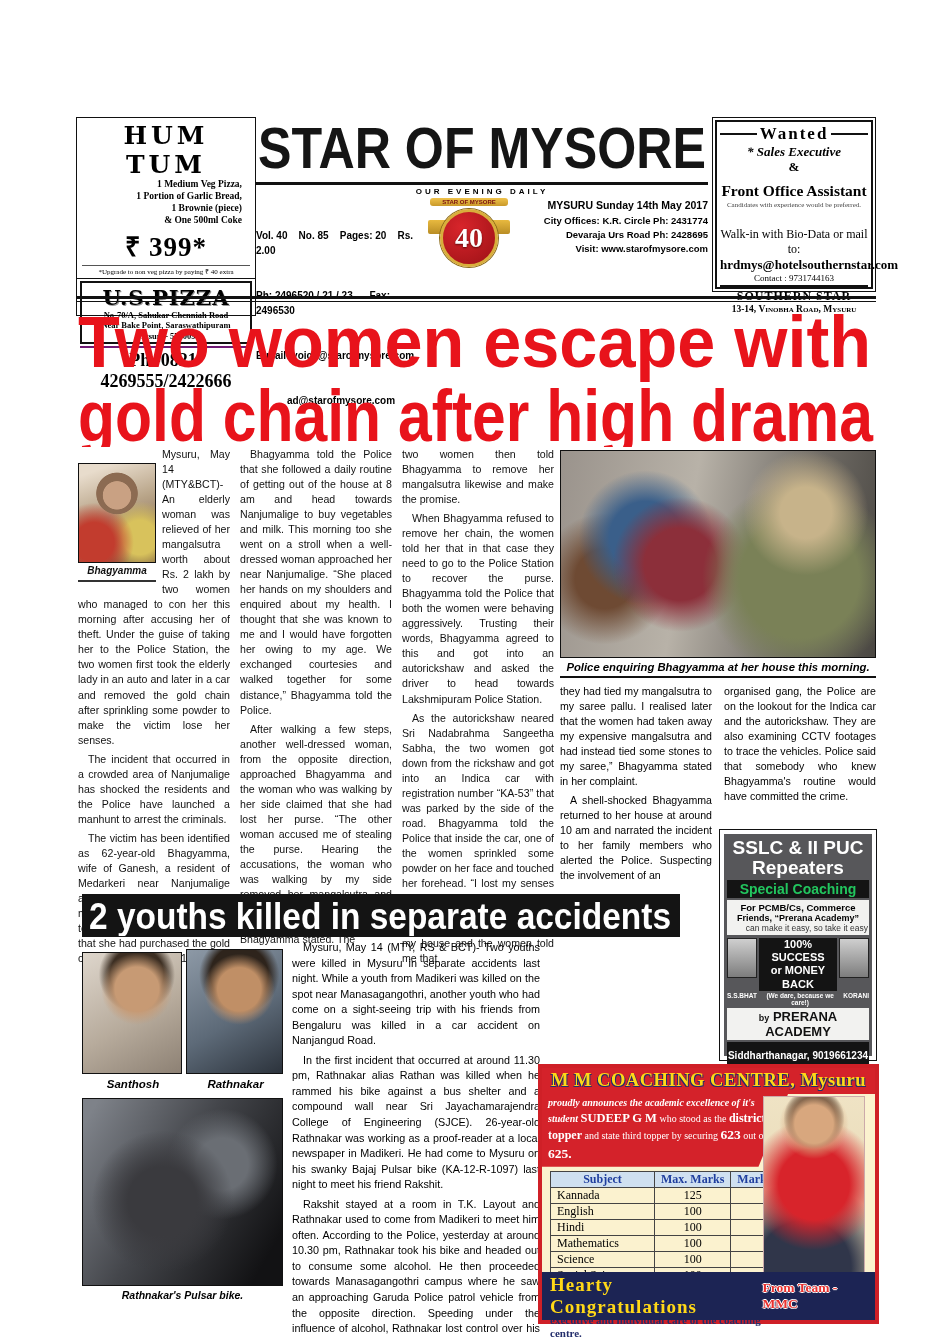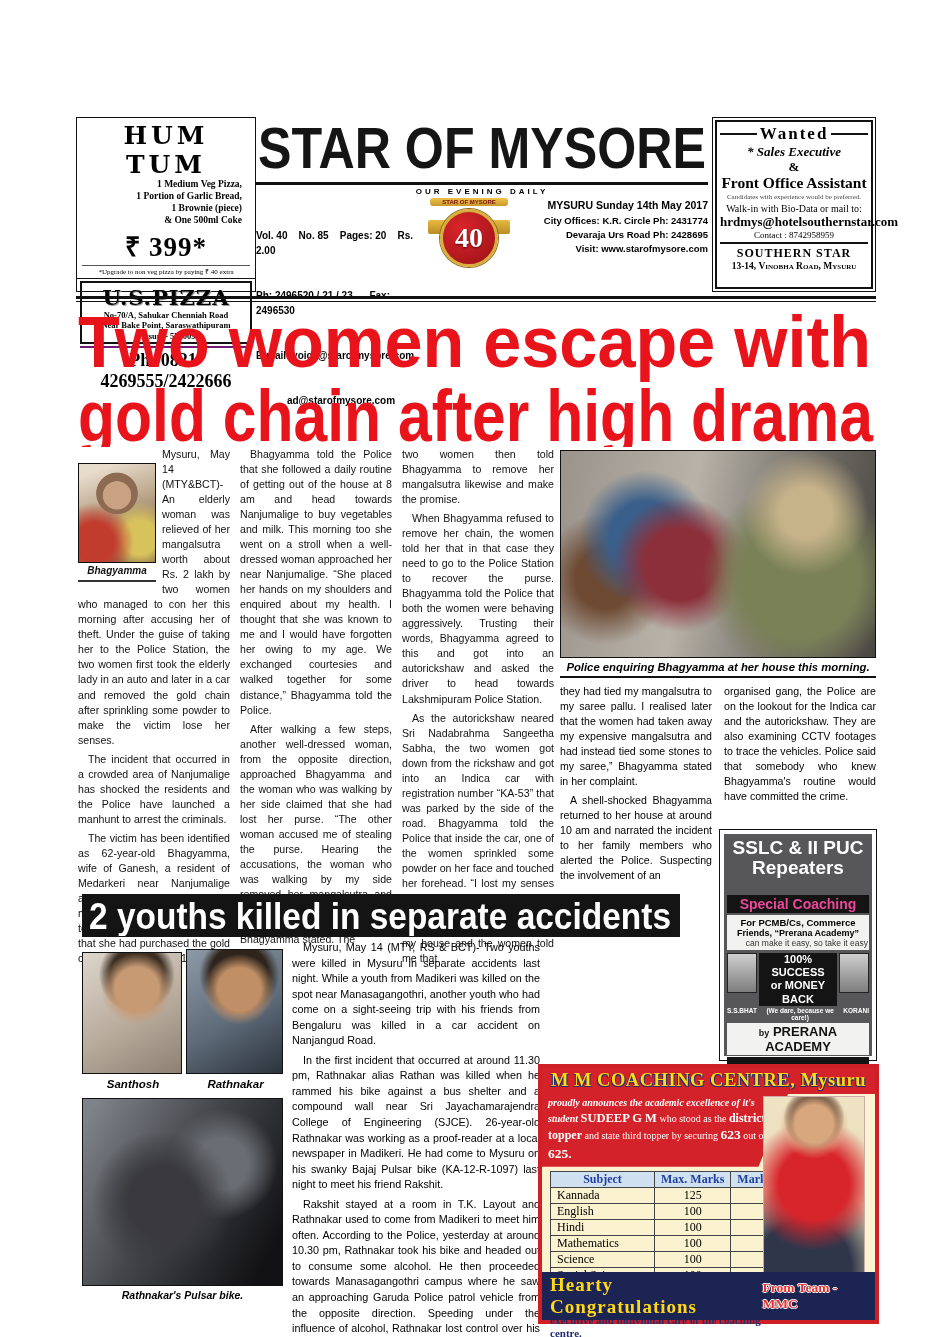"HUM TUM" .pizza-ad { height: 175px -> 199px }
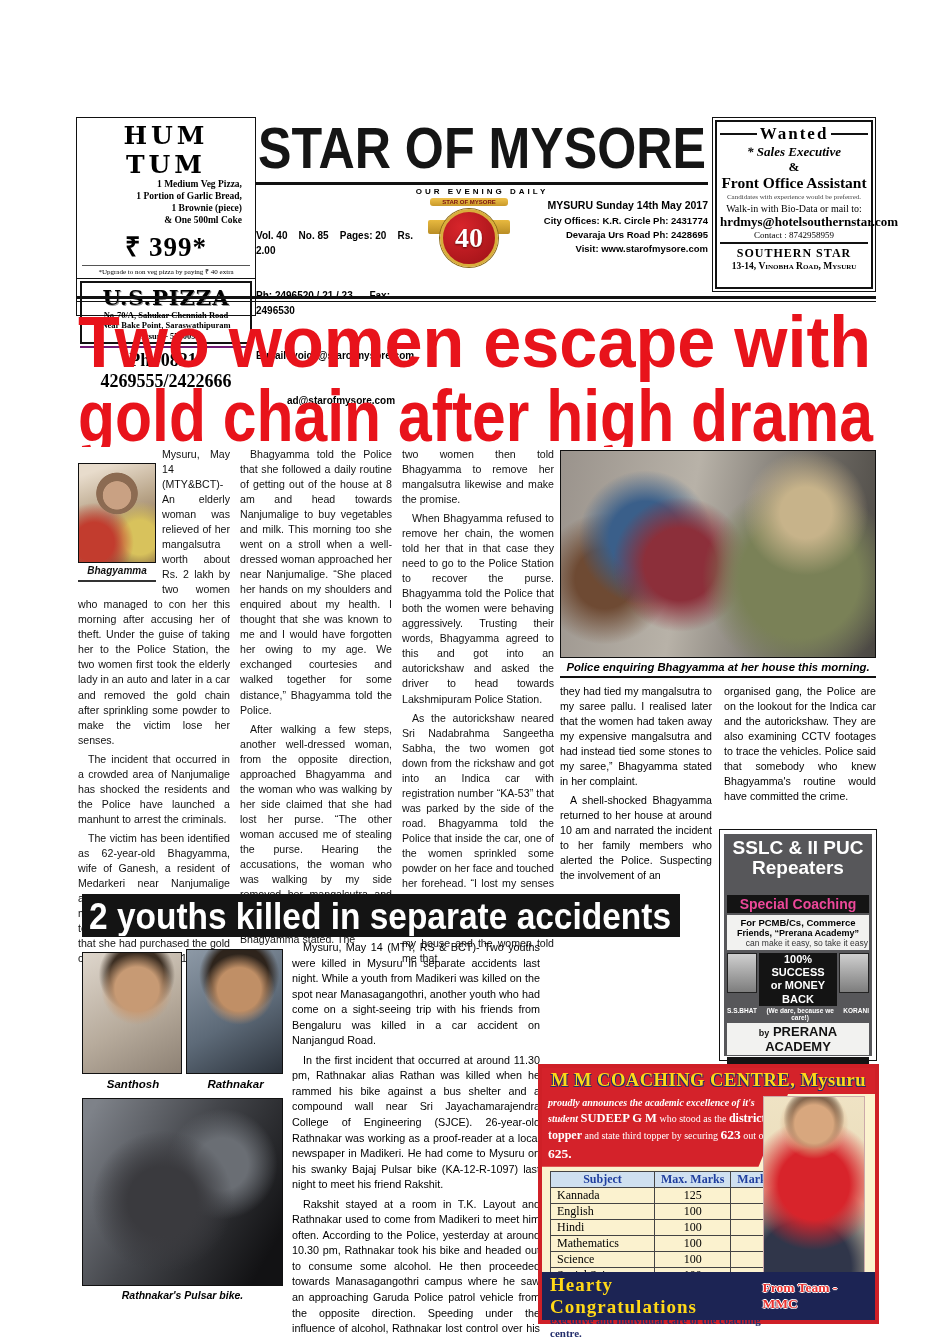"Front Office Assistant" .wanted-role2 { margin-top: none -> 8px }
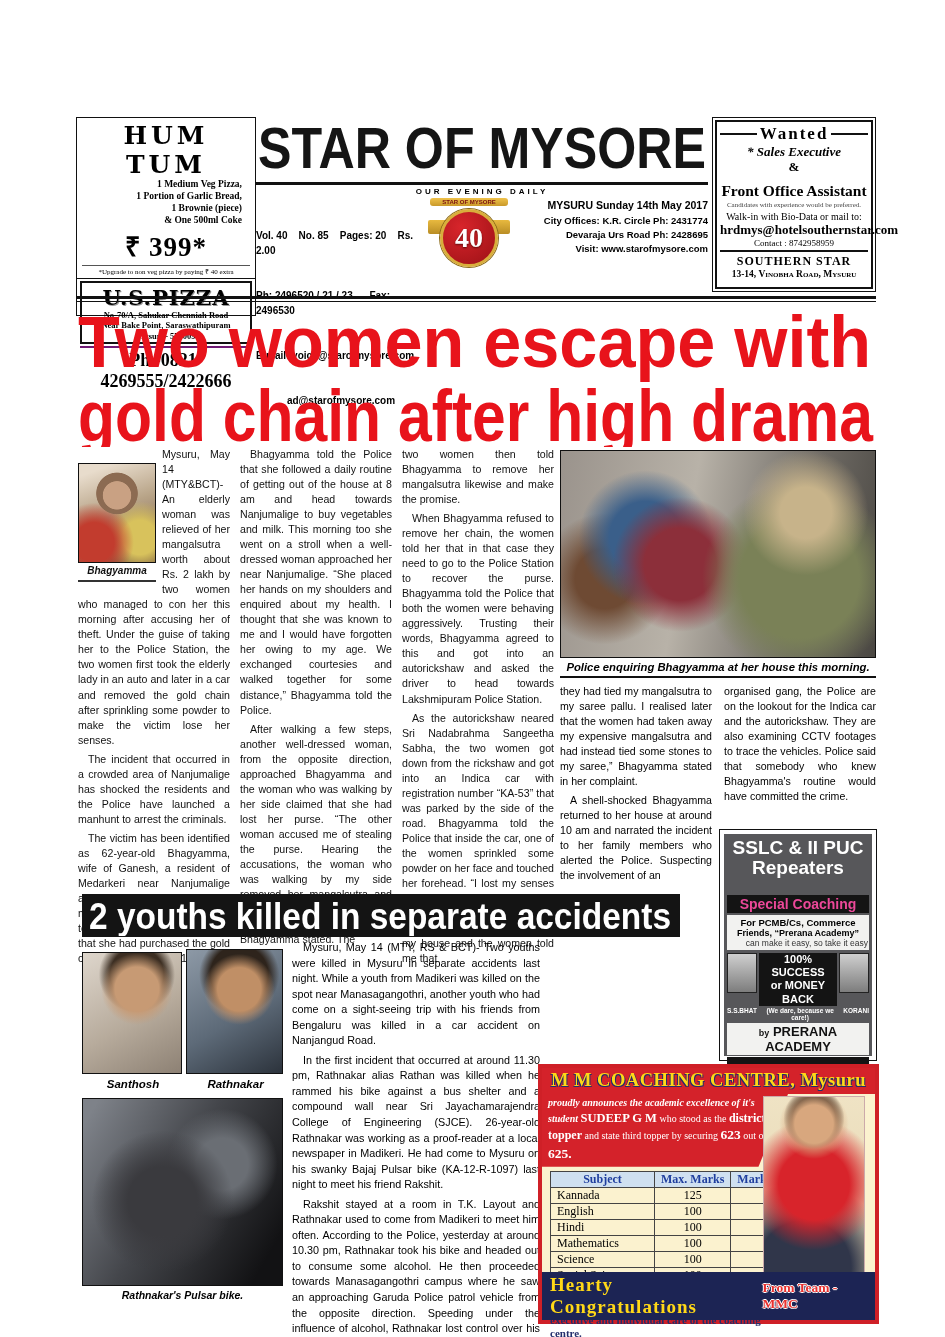"Walk-in with Bio-Data or mail" .wanted-note2 { font-size: 10px -> 12px; margin-top: 2px -> 18px }
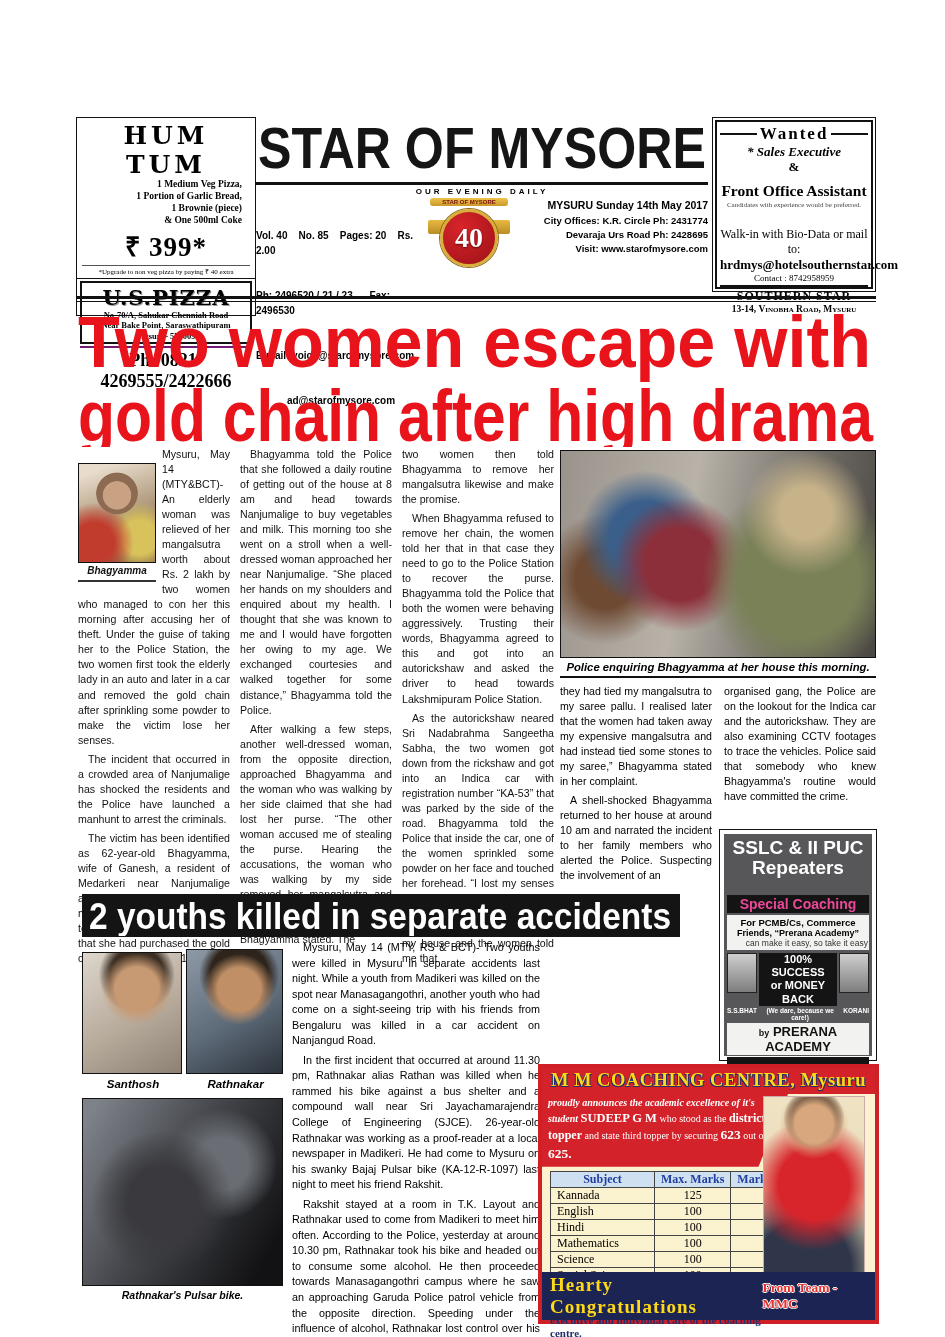"Contact : 8742958959" div.wanted-contact { text: 8742958959 -> 9731744163 }
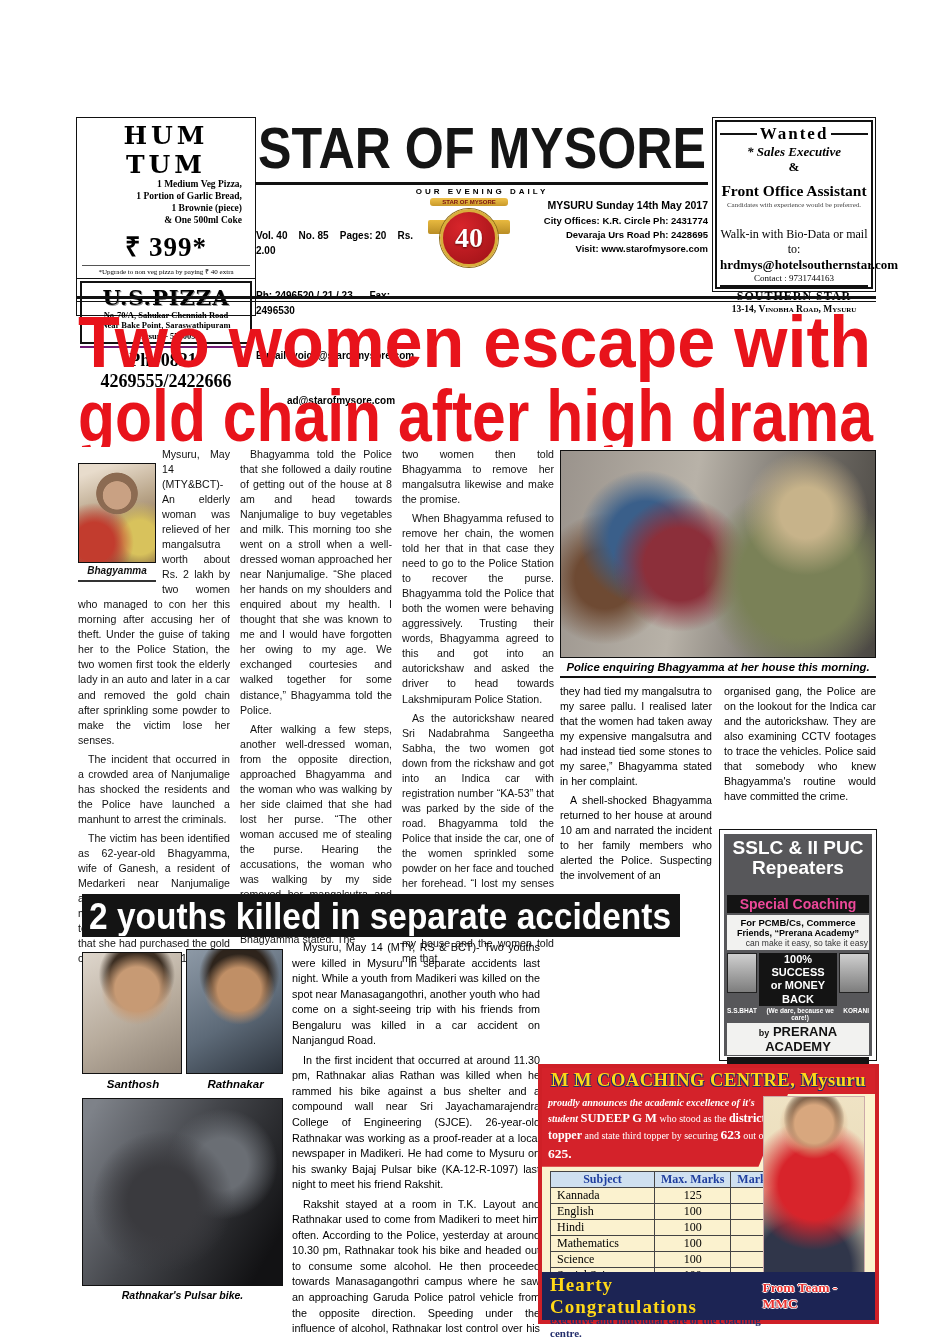"Special Coaching" .sslc-l3 { color: #ec4899 -> #22c55e; margin-top: 16px -> 1px }
